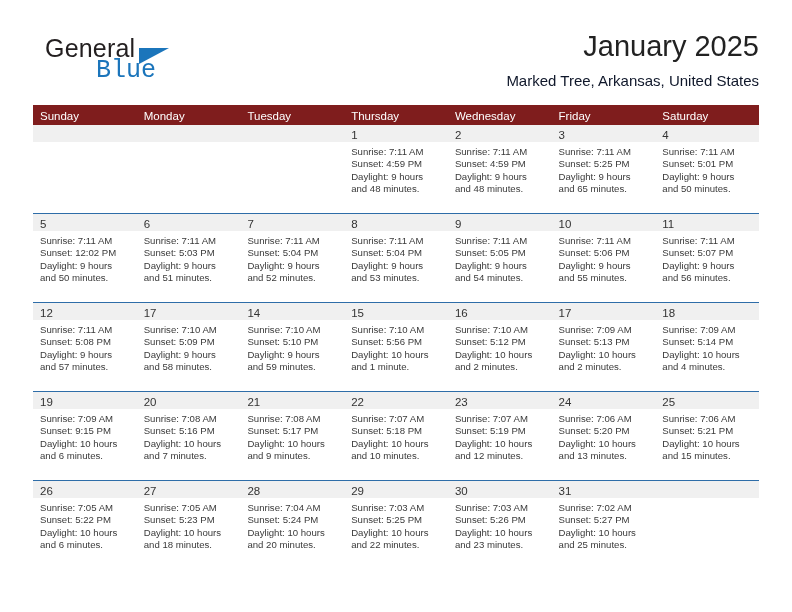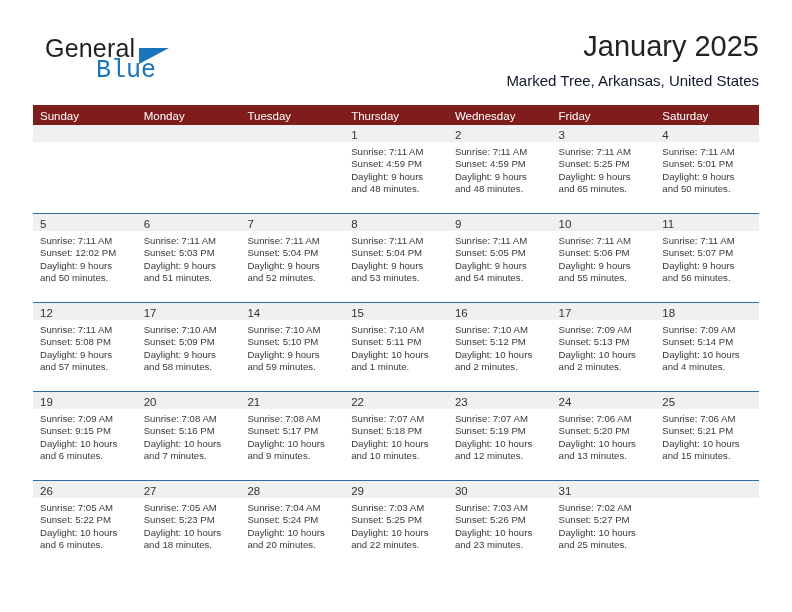"Sunset: 5:11 PM" div { text: 5:11 -> 5:56 }
